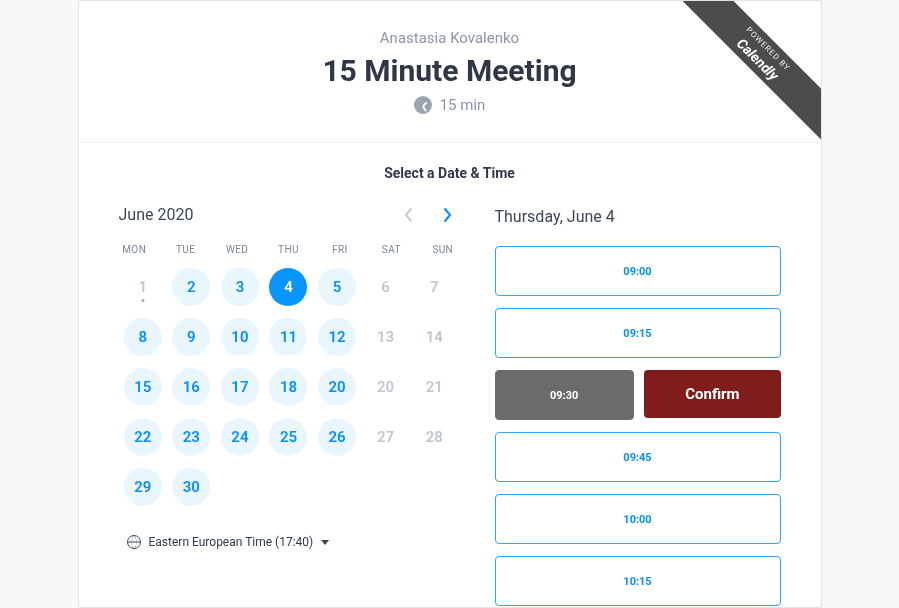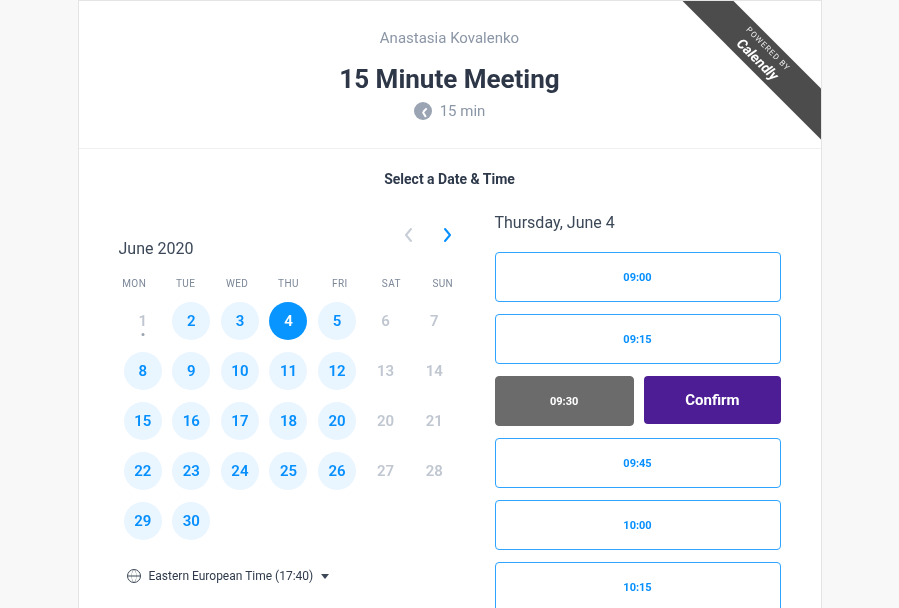"15 Minute Meeting" .meeting-title { font-size: 26px -> 30px; margin-top: 17px -> 6px }
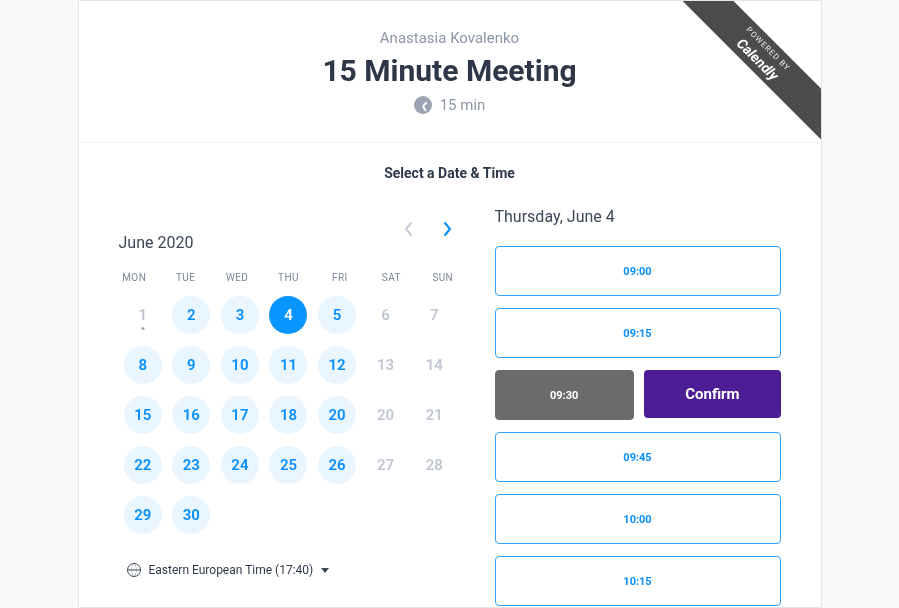"June 2020" .month-label { margin-top: 28px -> none }
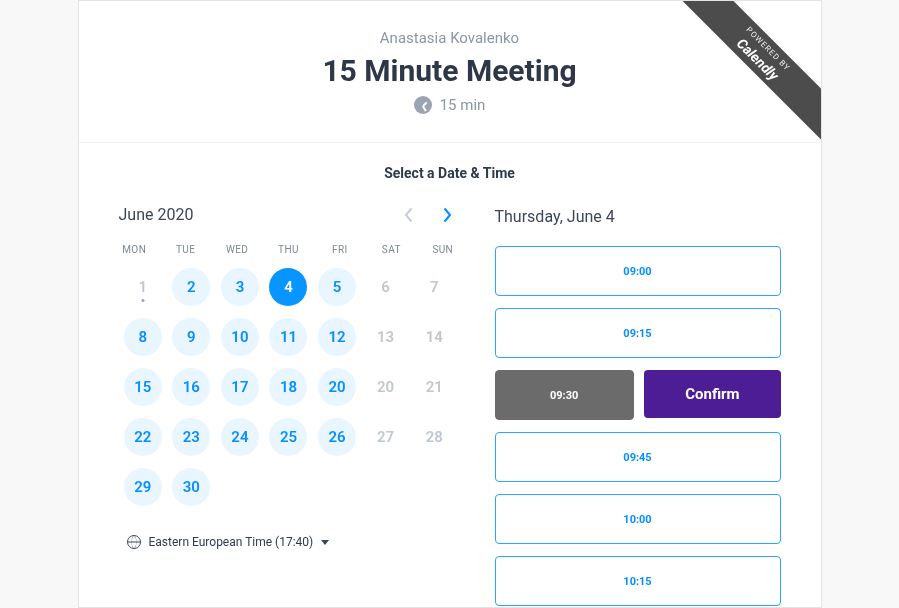"Confirm" .confirm-btn { background: #4c1d95 -> #7f1d1d }
